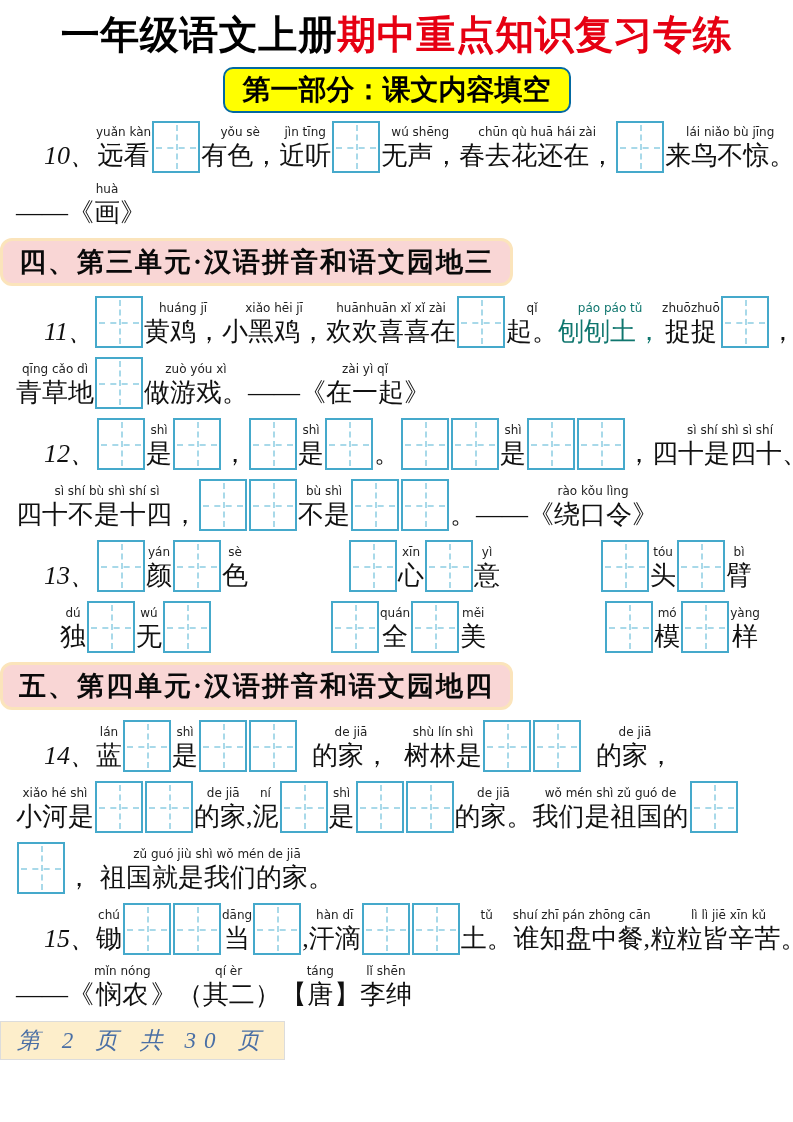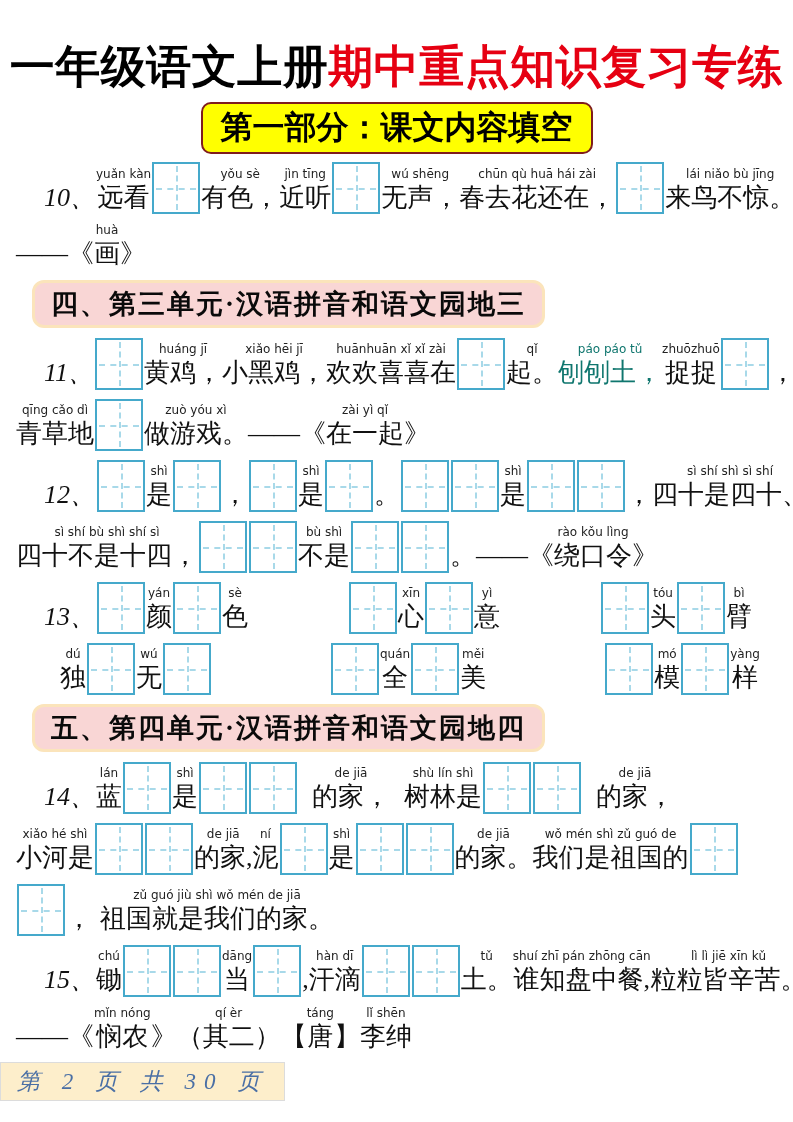"一年级语文上册期中重点知识复习专练" .title { font-size: 45px -> 39px; margin: 40px 6px 8px -> 12px 6px 8px }
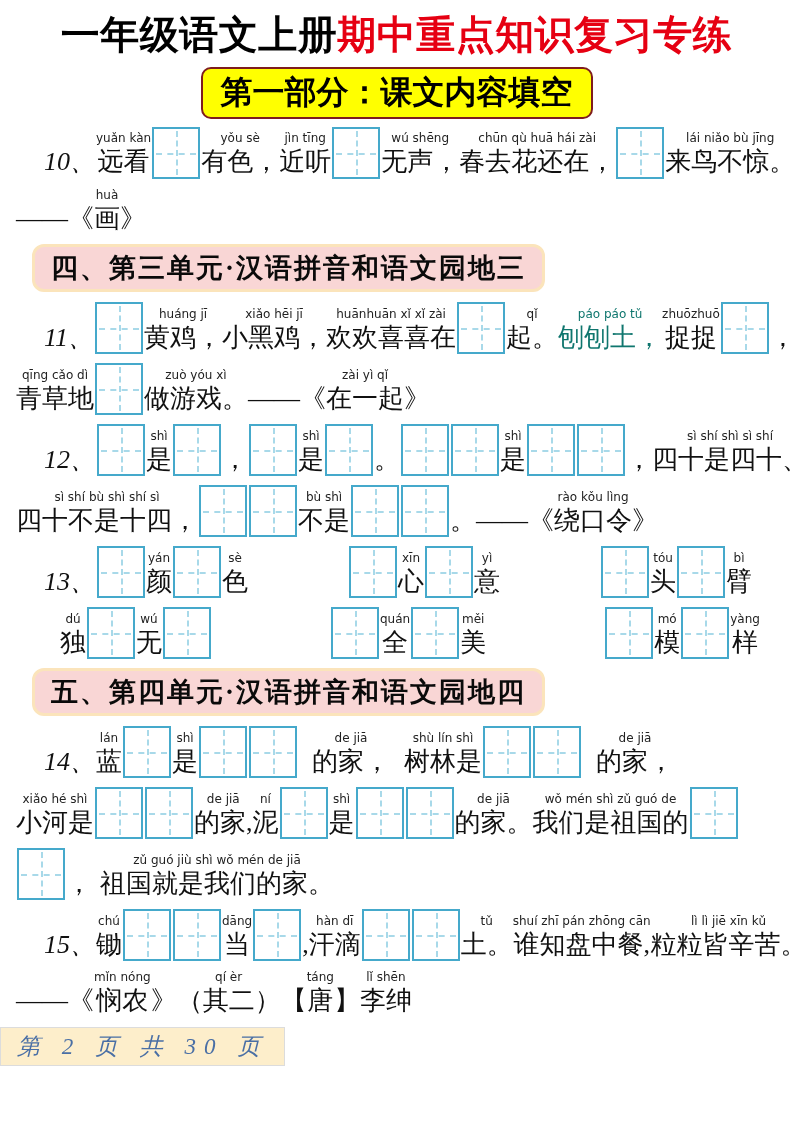"第一部分：课文内容填空" .banner { border: 2px solid #7f1d1d -> 2px solid #0369a1; font-size: 32px -> 28px }
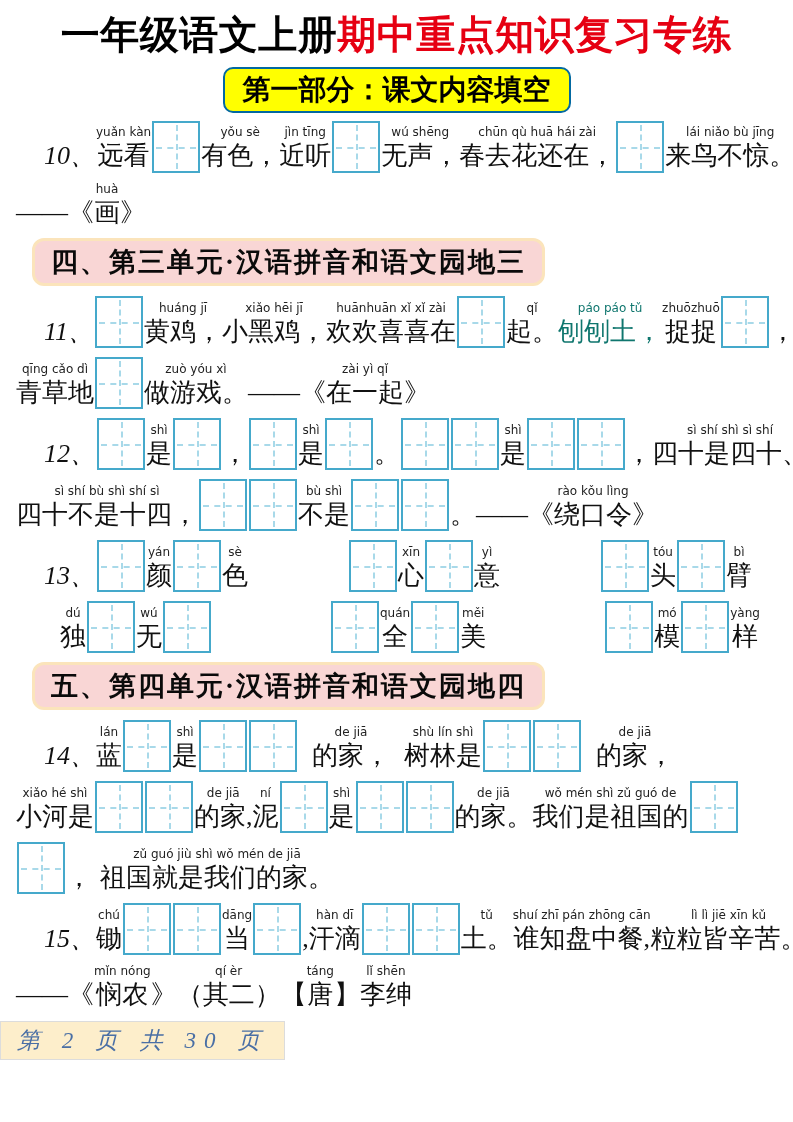"四、第三单元·汉语拼音和语文园地三" .header-row { padding: 0 32px -> 0 0 }
